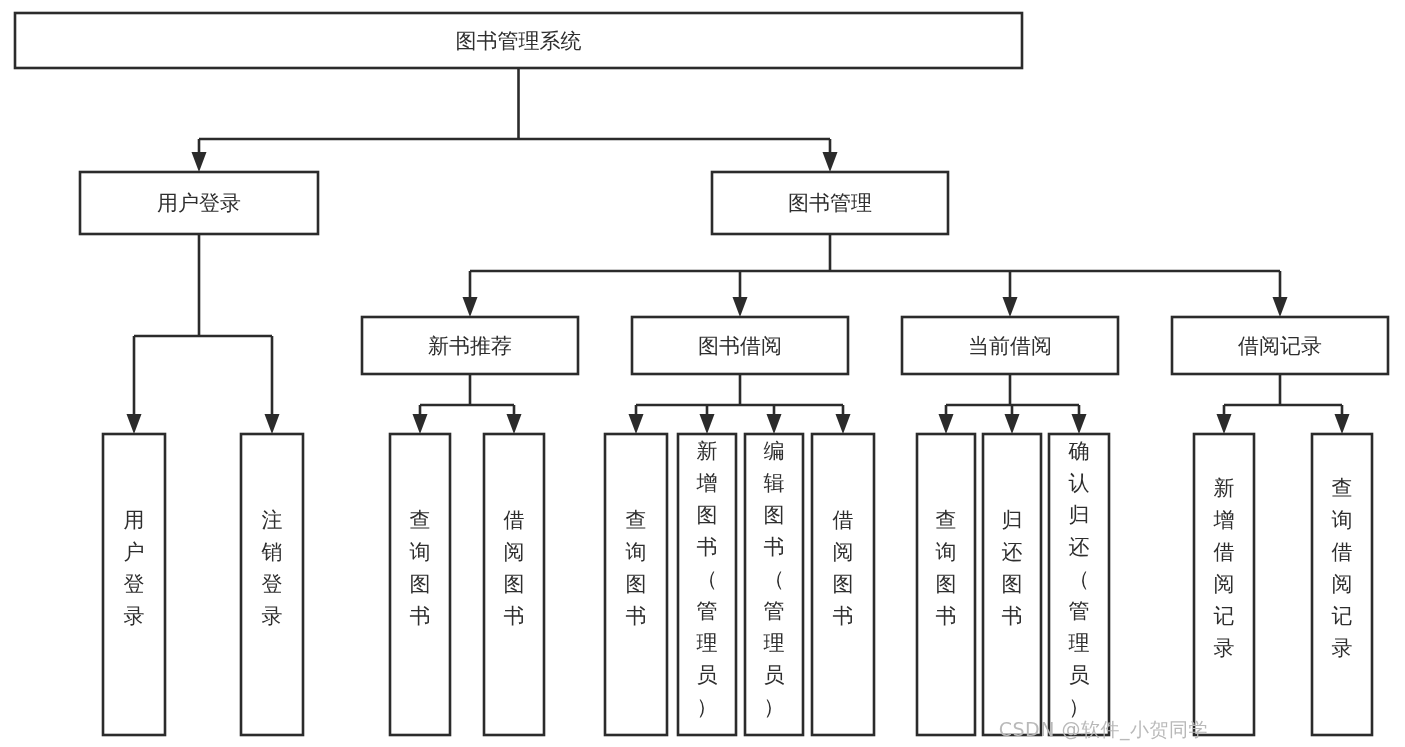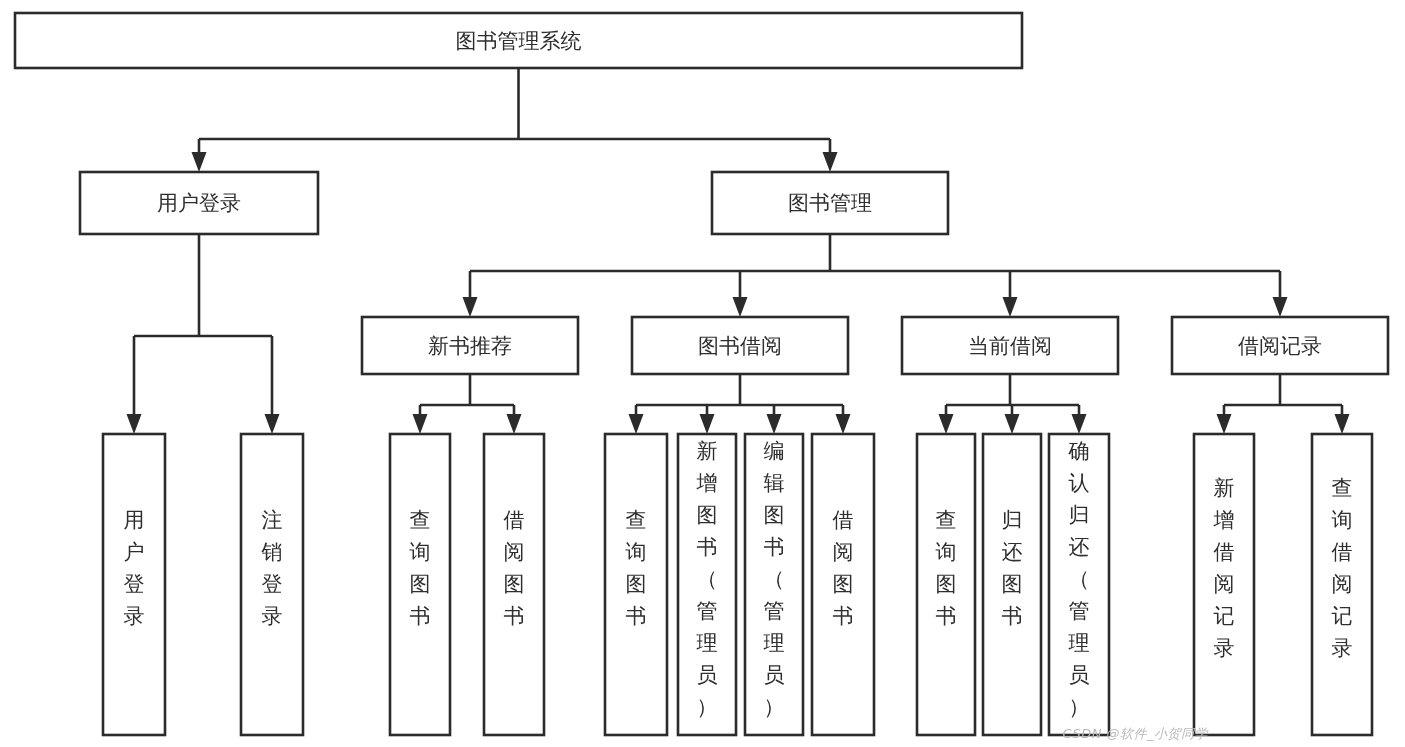"CSDN @软件_小贺同学" .watermark-text { font-size: 13px -> 19px; font-style: italic -> none }
